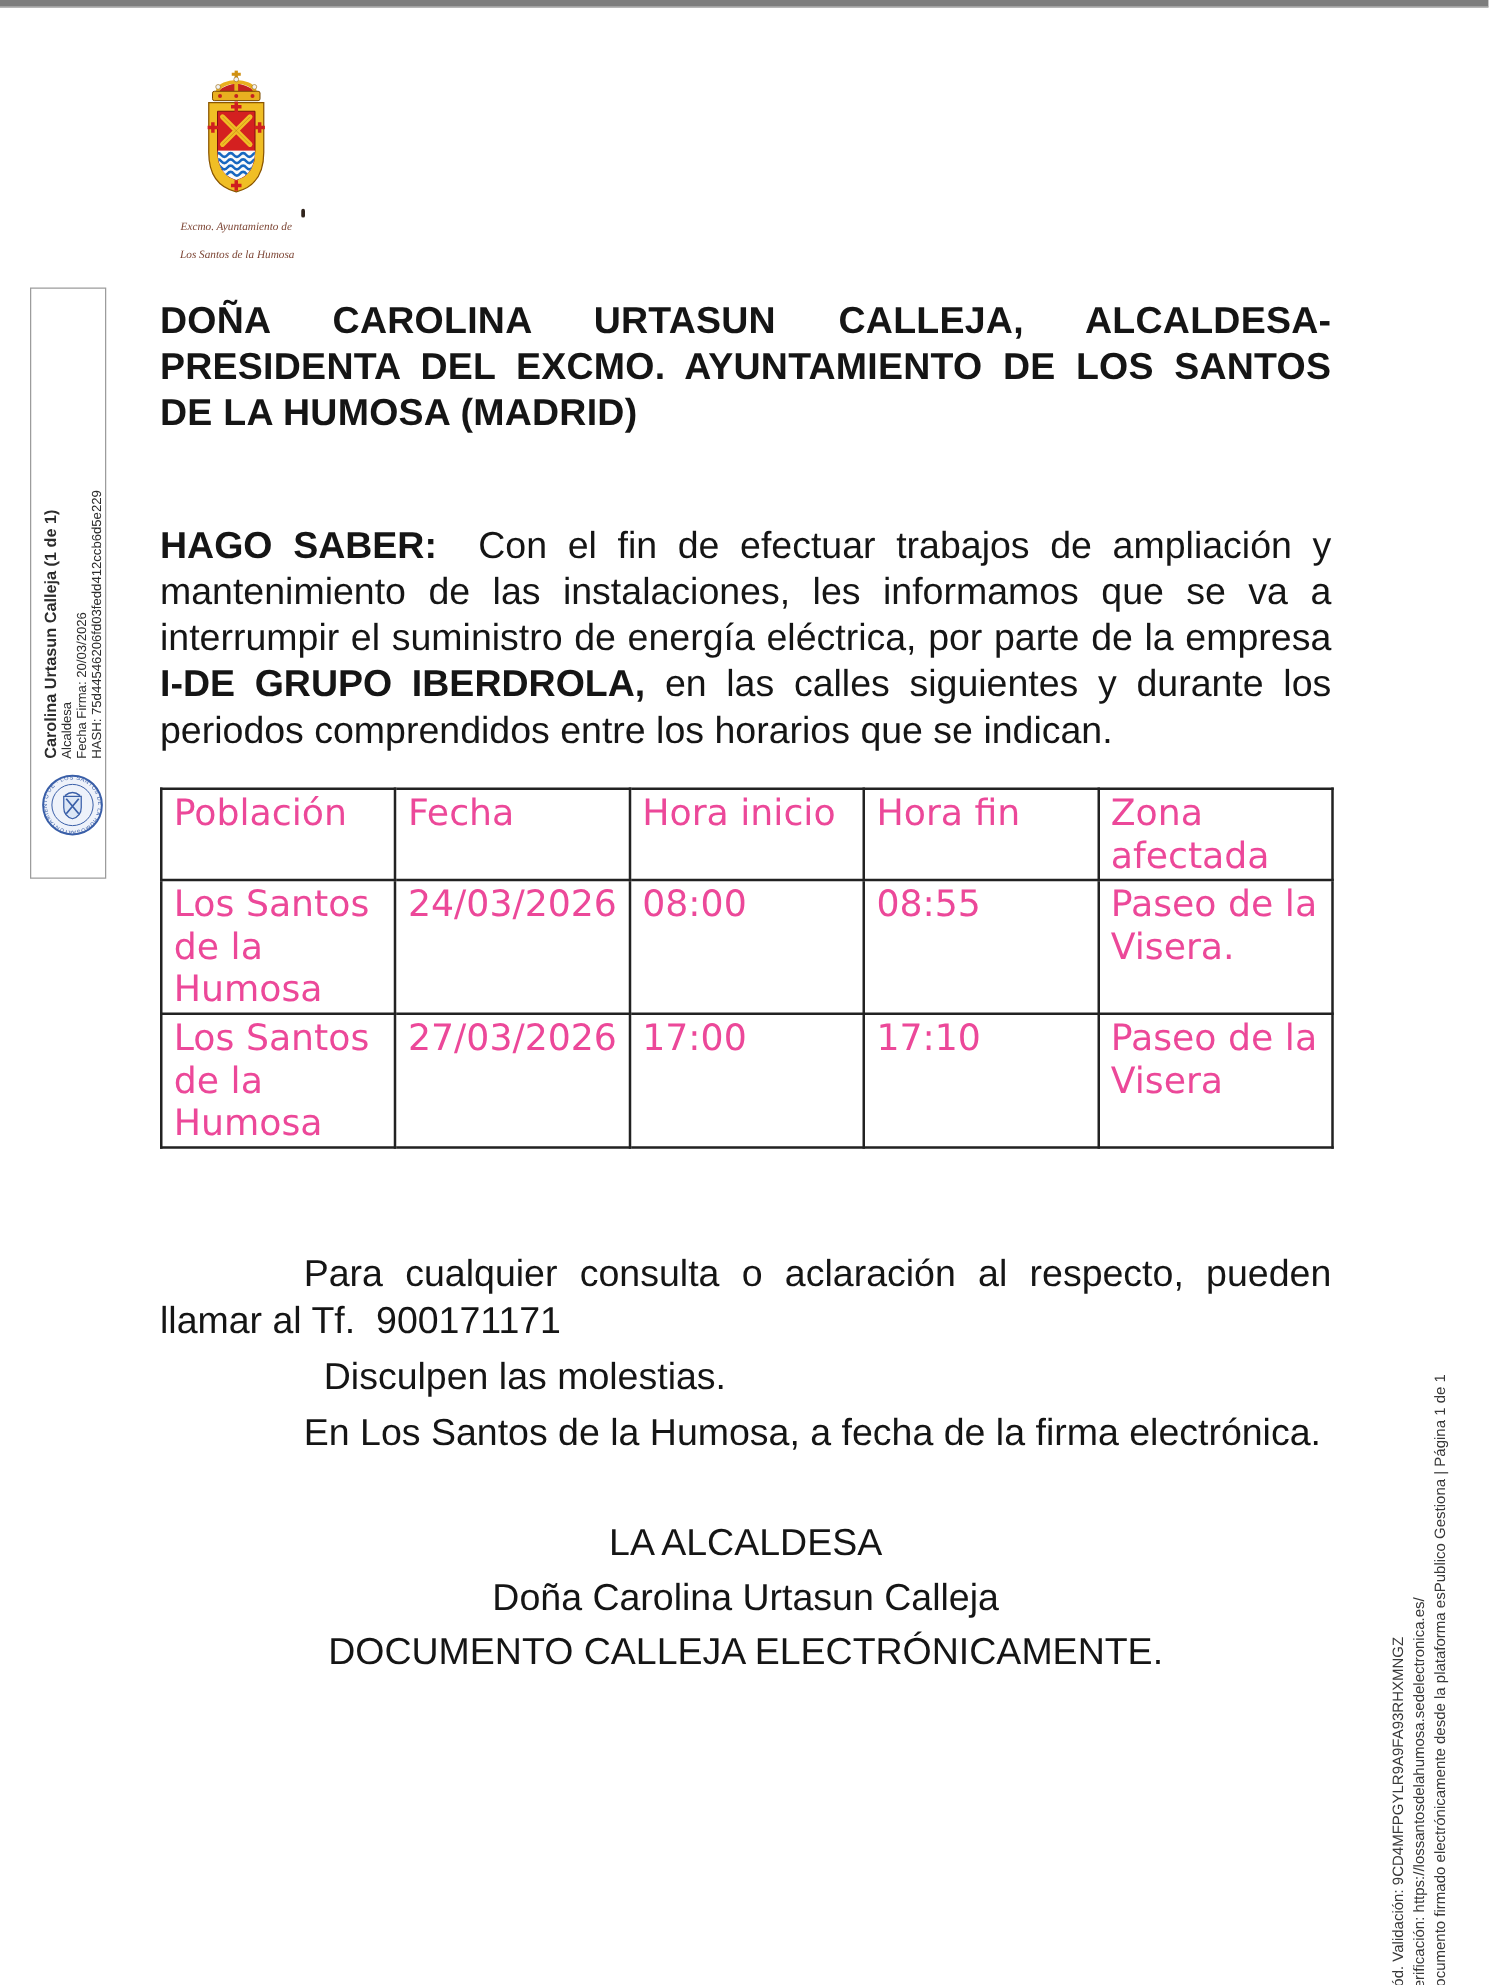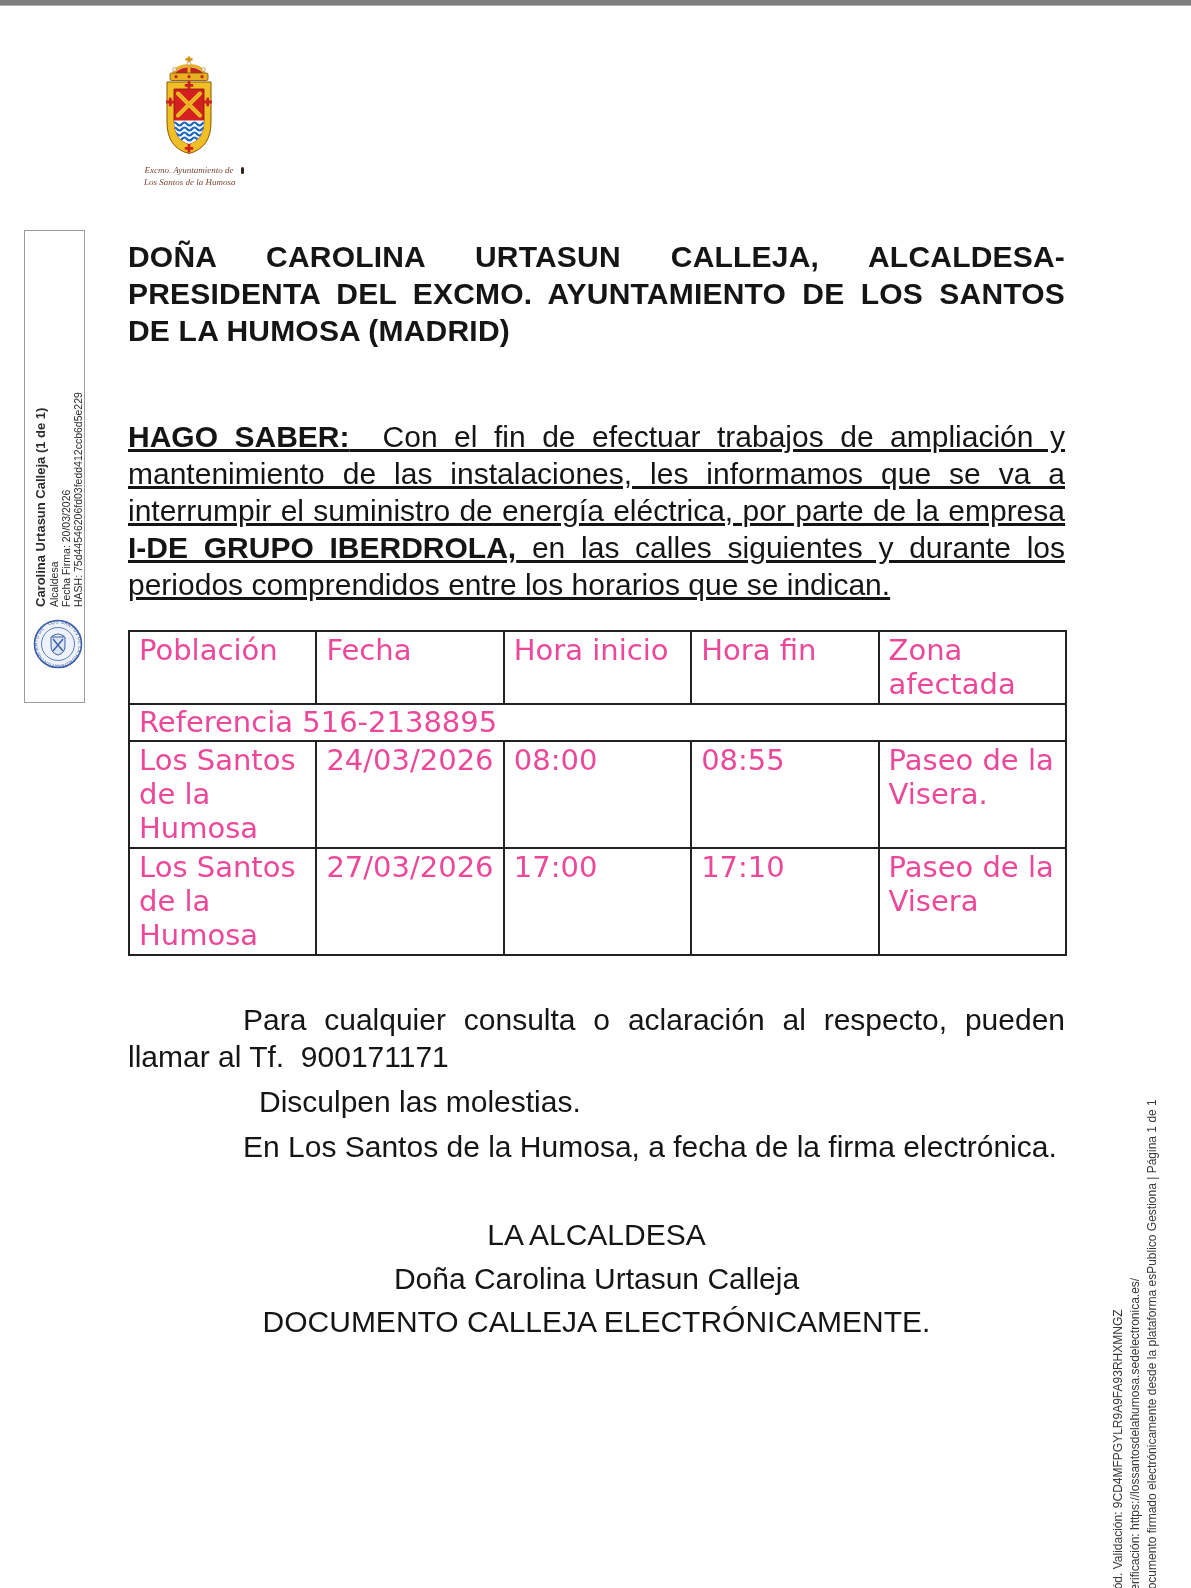"Excmo. Ayuntamiento de" .logo-caption { margin-top: 1px -> 11px }
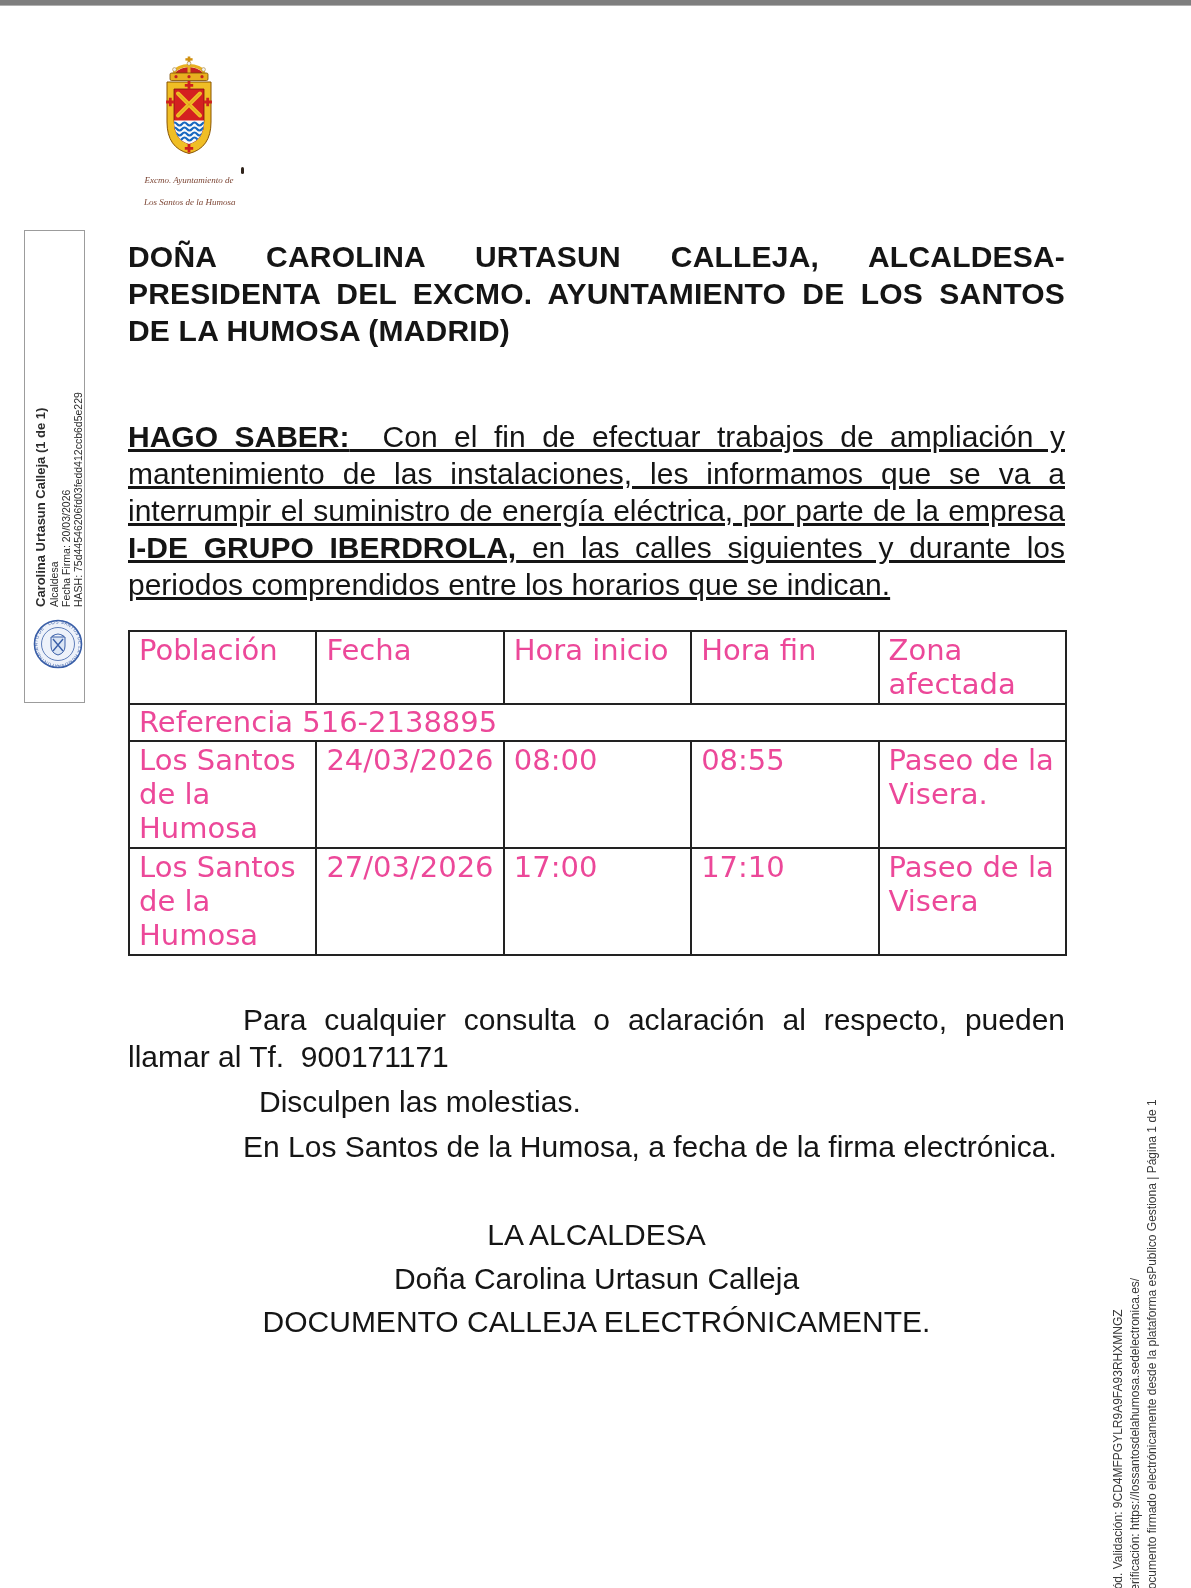"HAGO SABER: Con el fin" .hago { text-decoration: underline -> none }
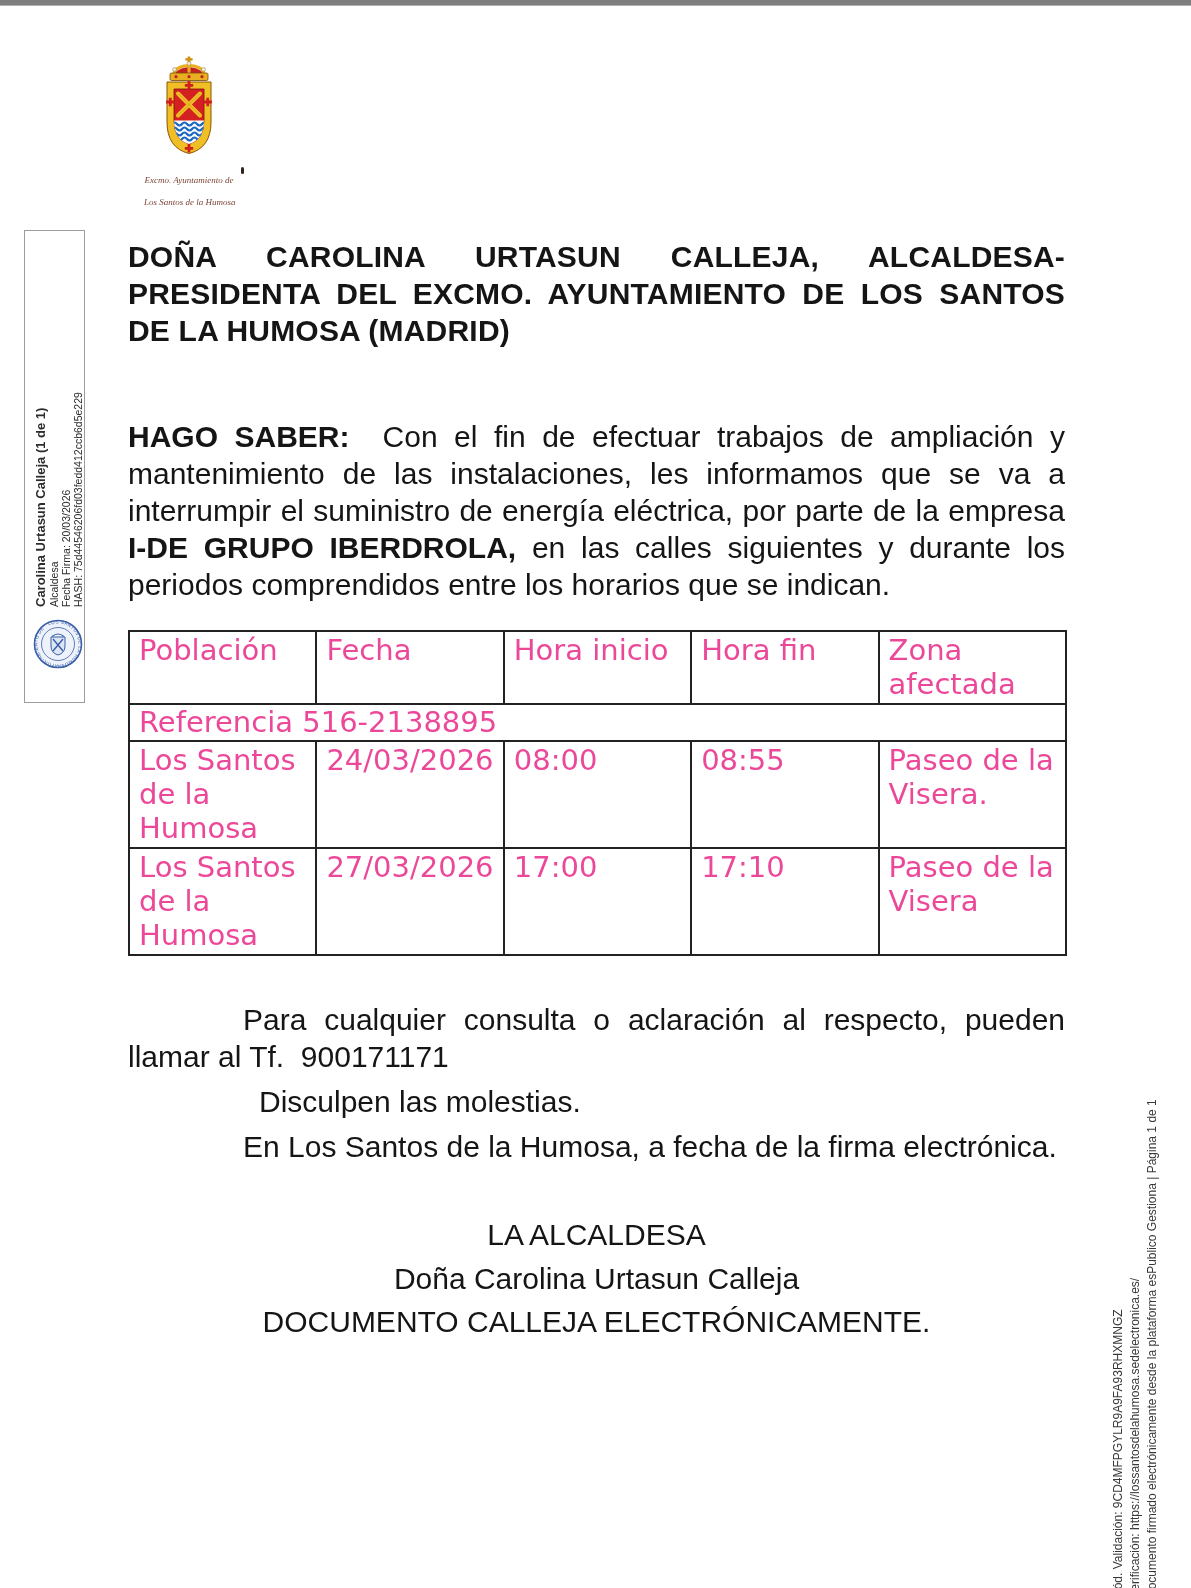"Referencia 516-2138895" tr { html: <tr> <td>Referencia 516-2138895</td> </tr> -> none }
